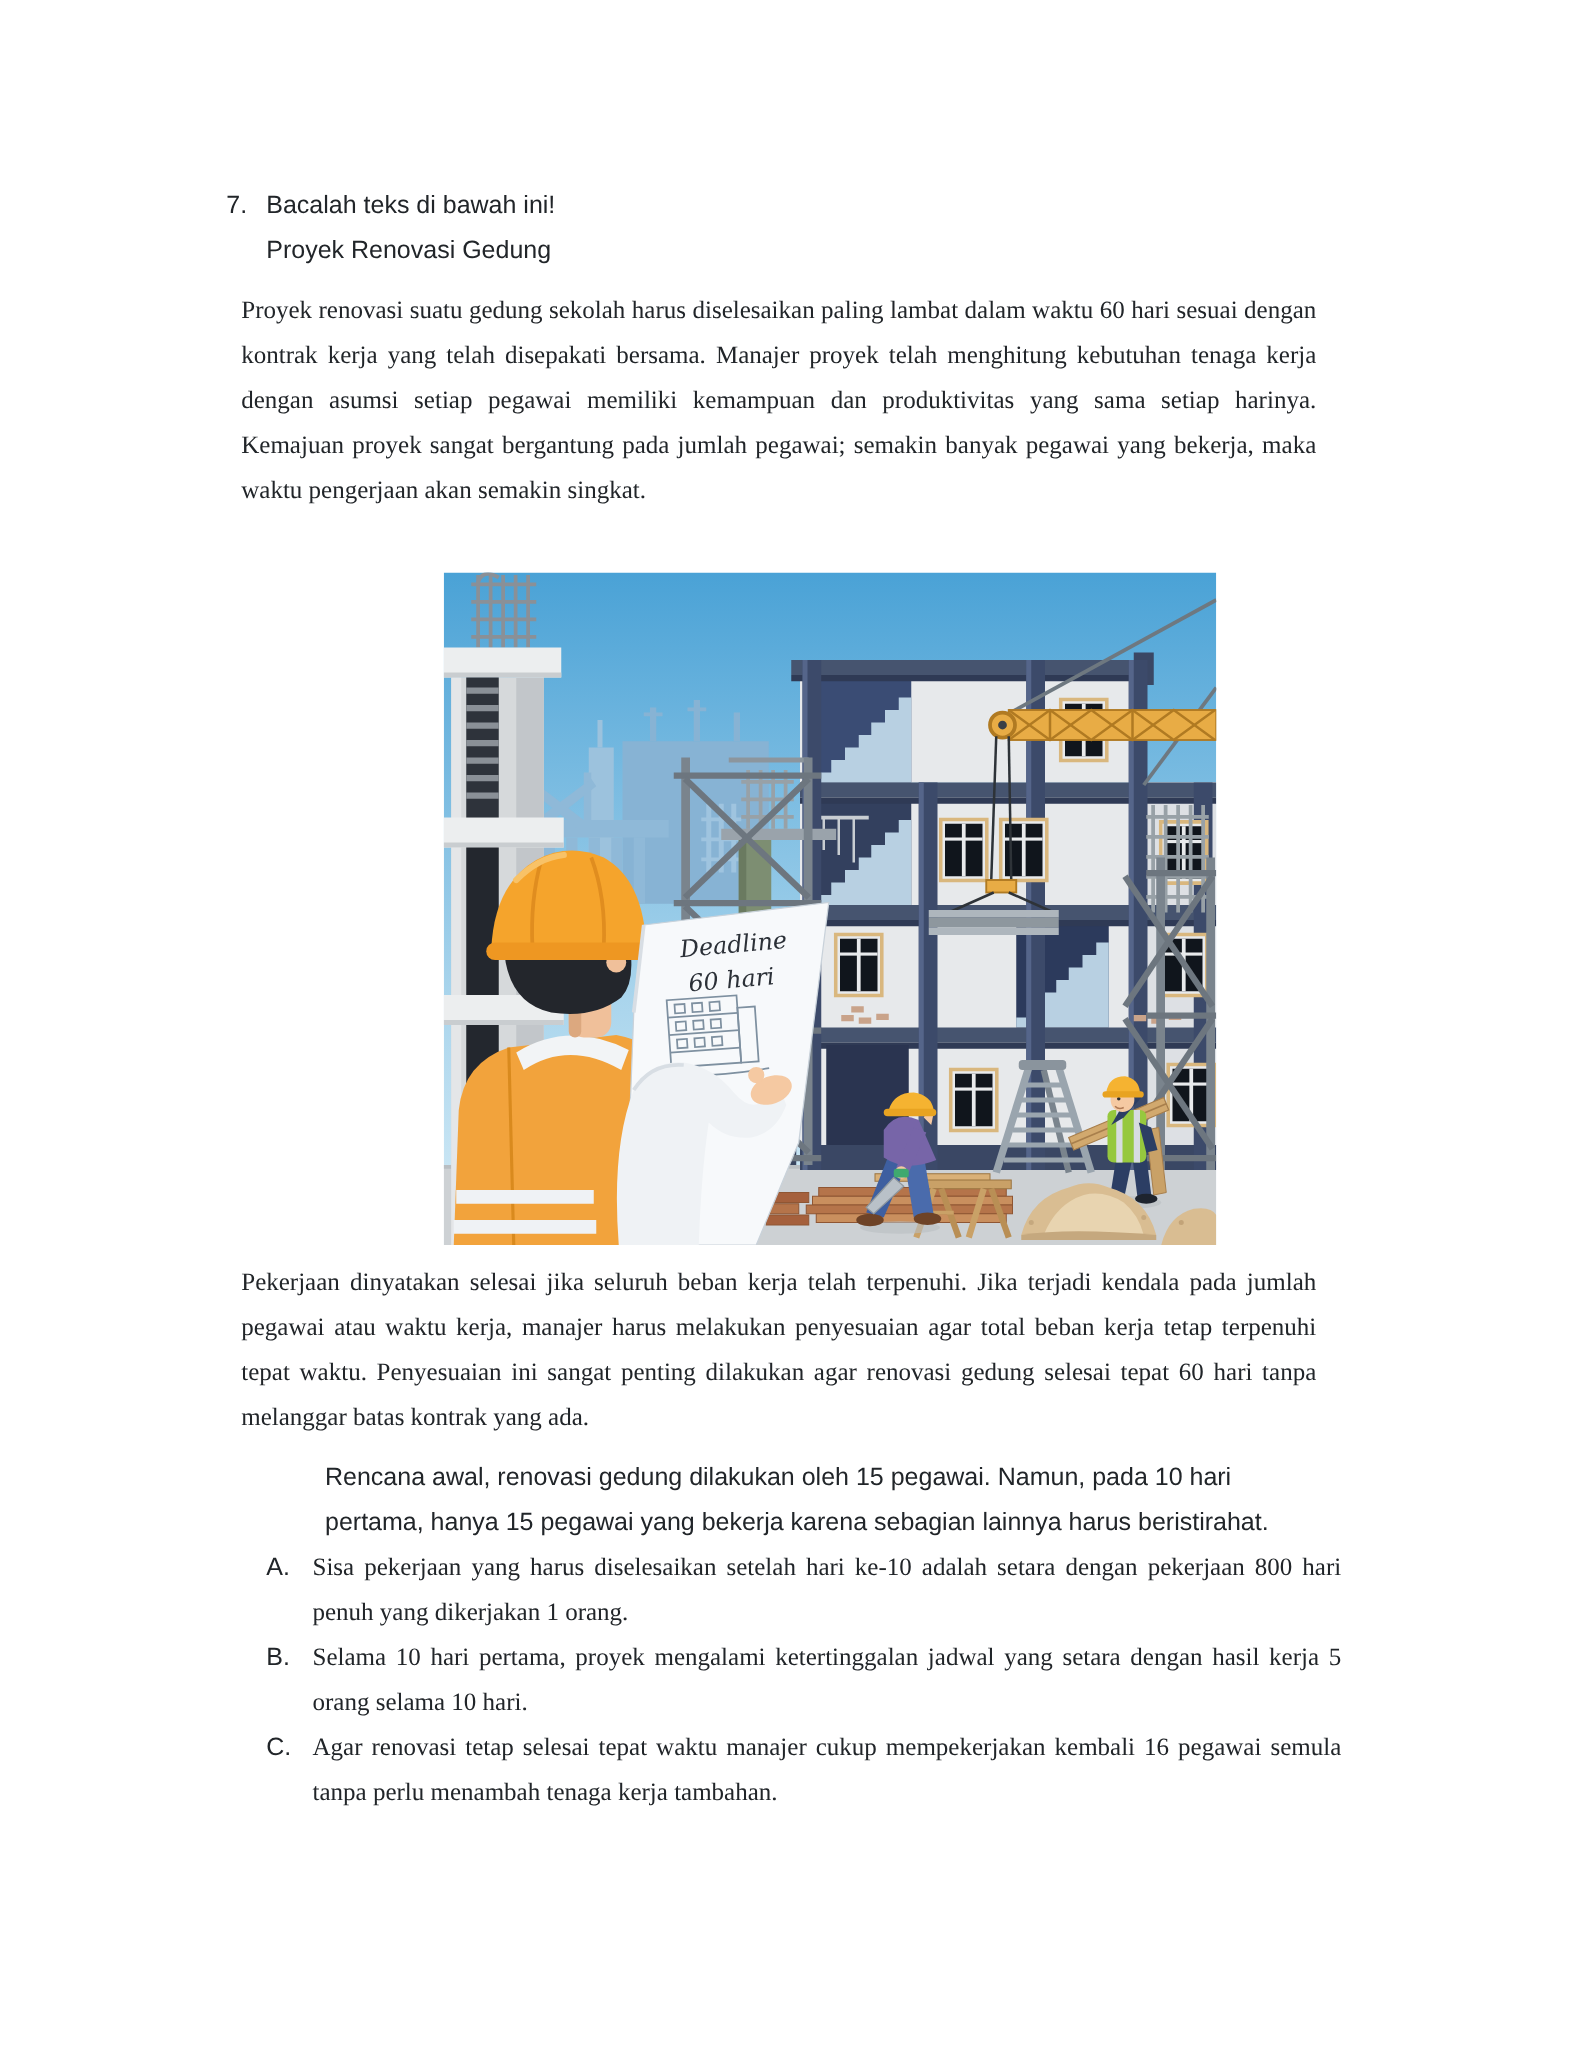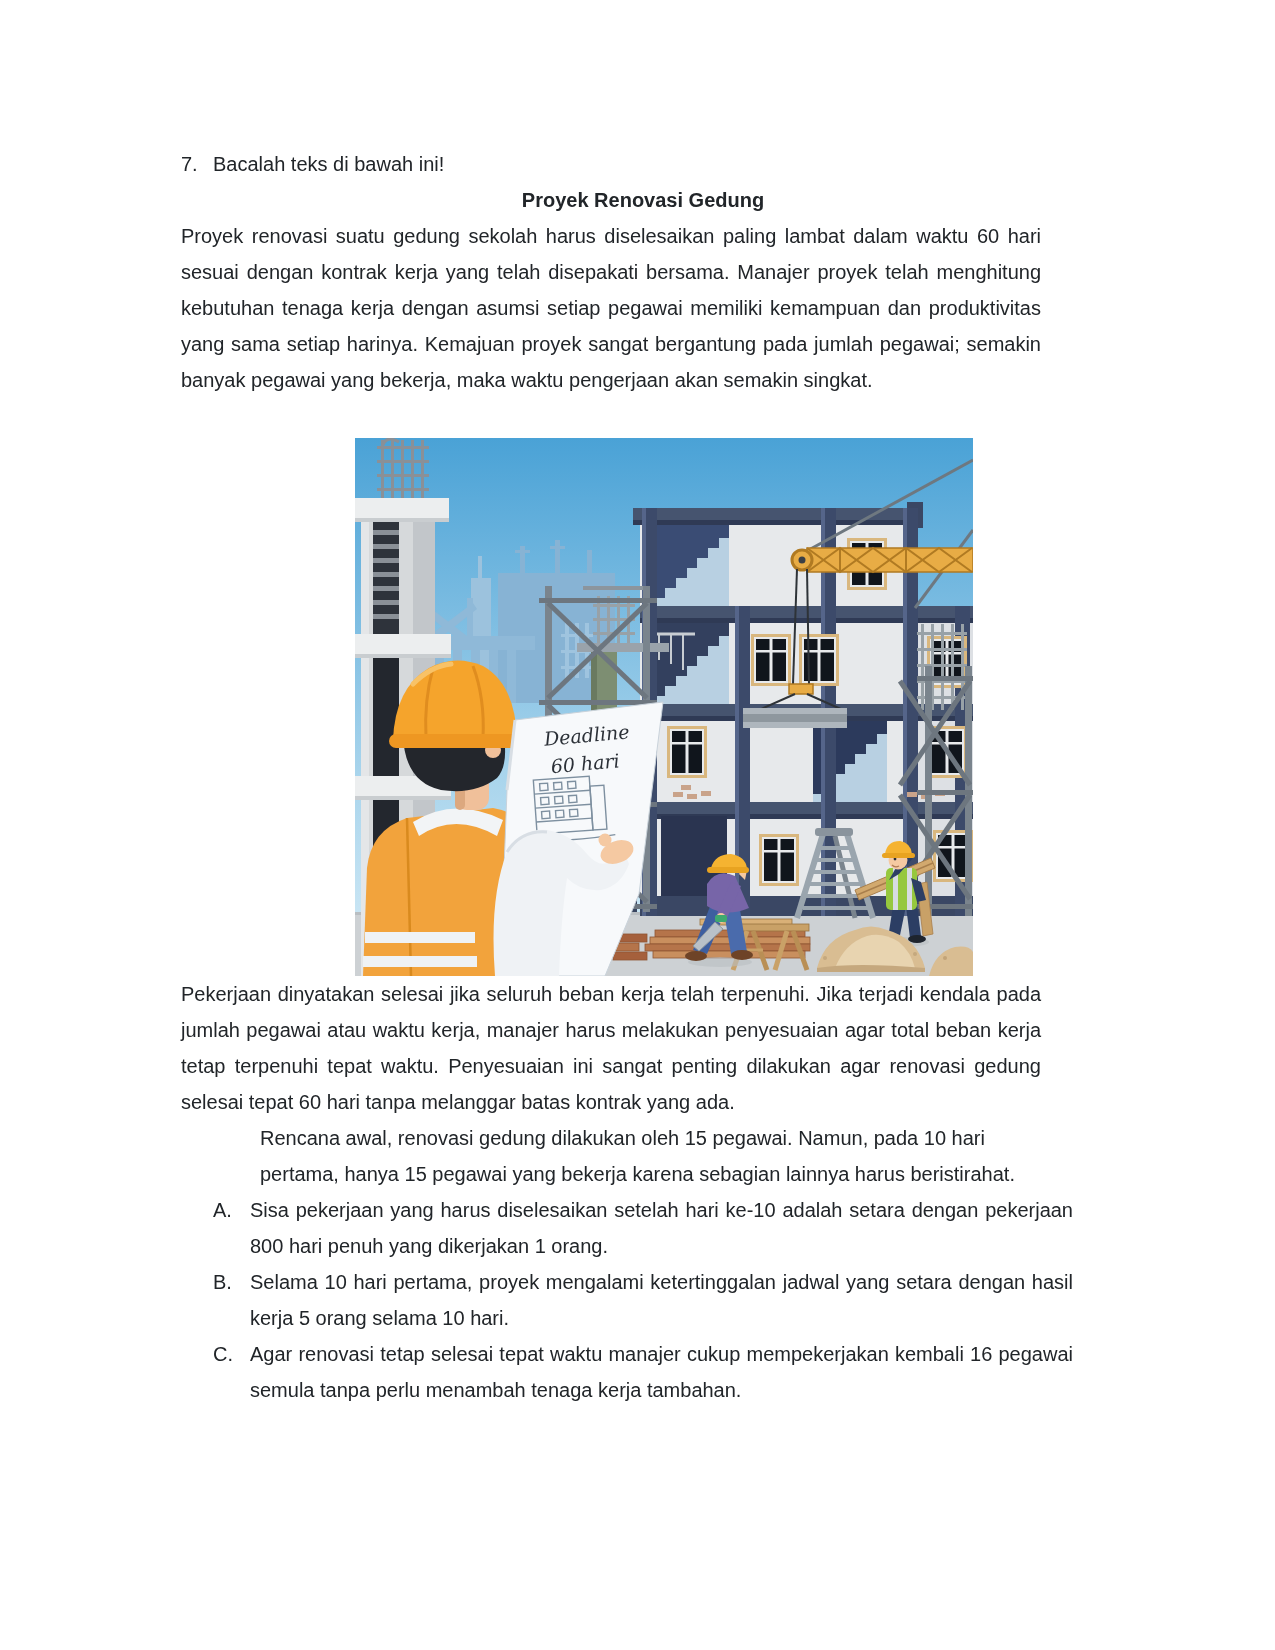"Proyek Renovasi Gedung" .title { font-weight: bold -> normal; text-align: center -> left }
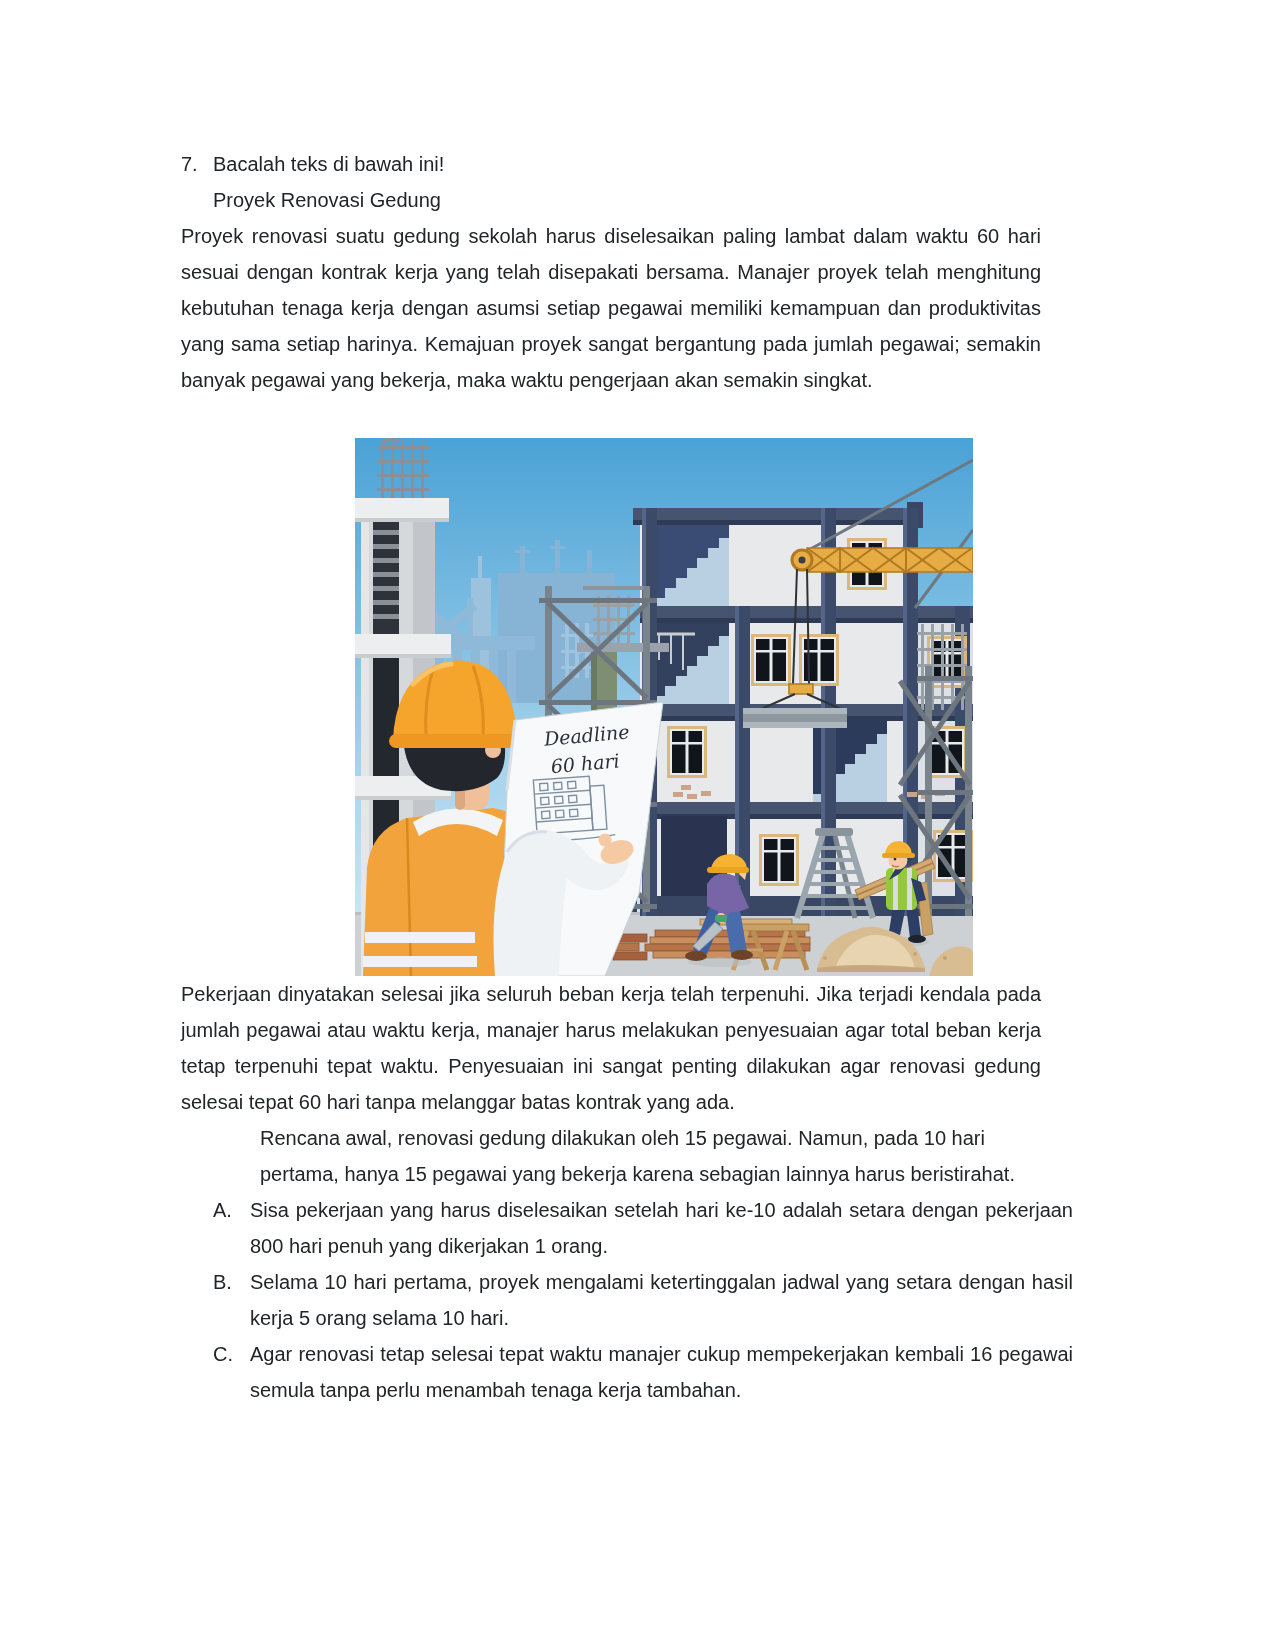"Proyek renovasi suatu gedung sekolah" .para { font-family: none -> Liberation Serif, serif; margin: 0 -> 12px }
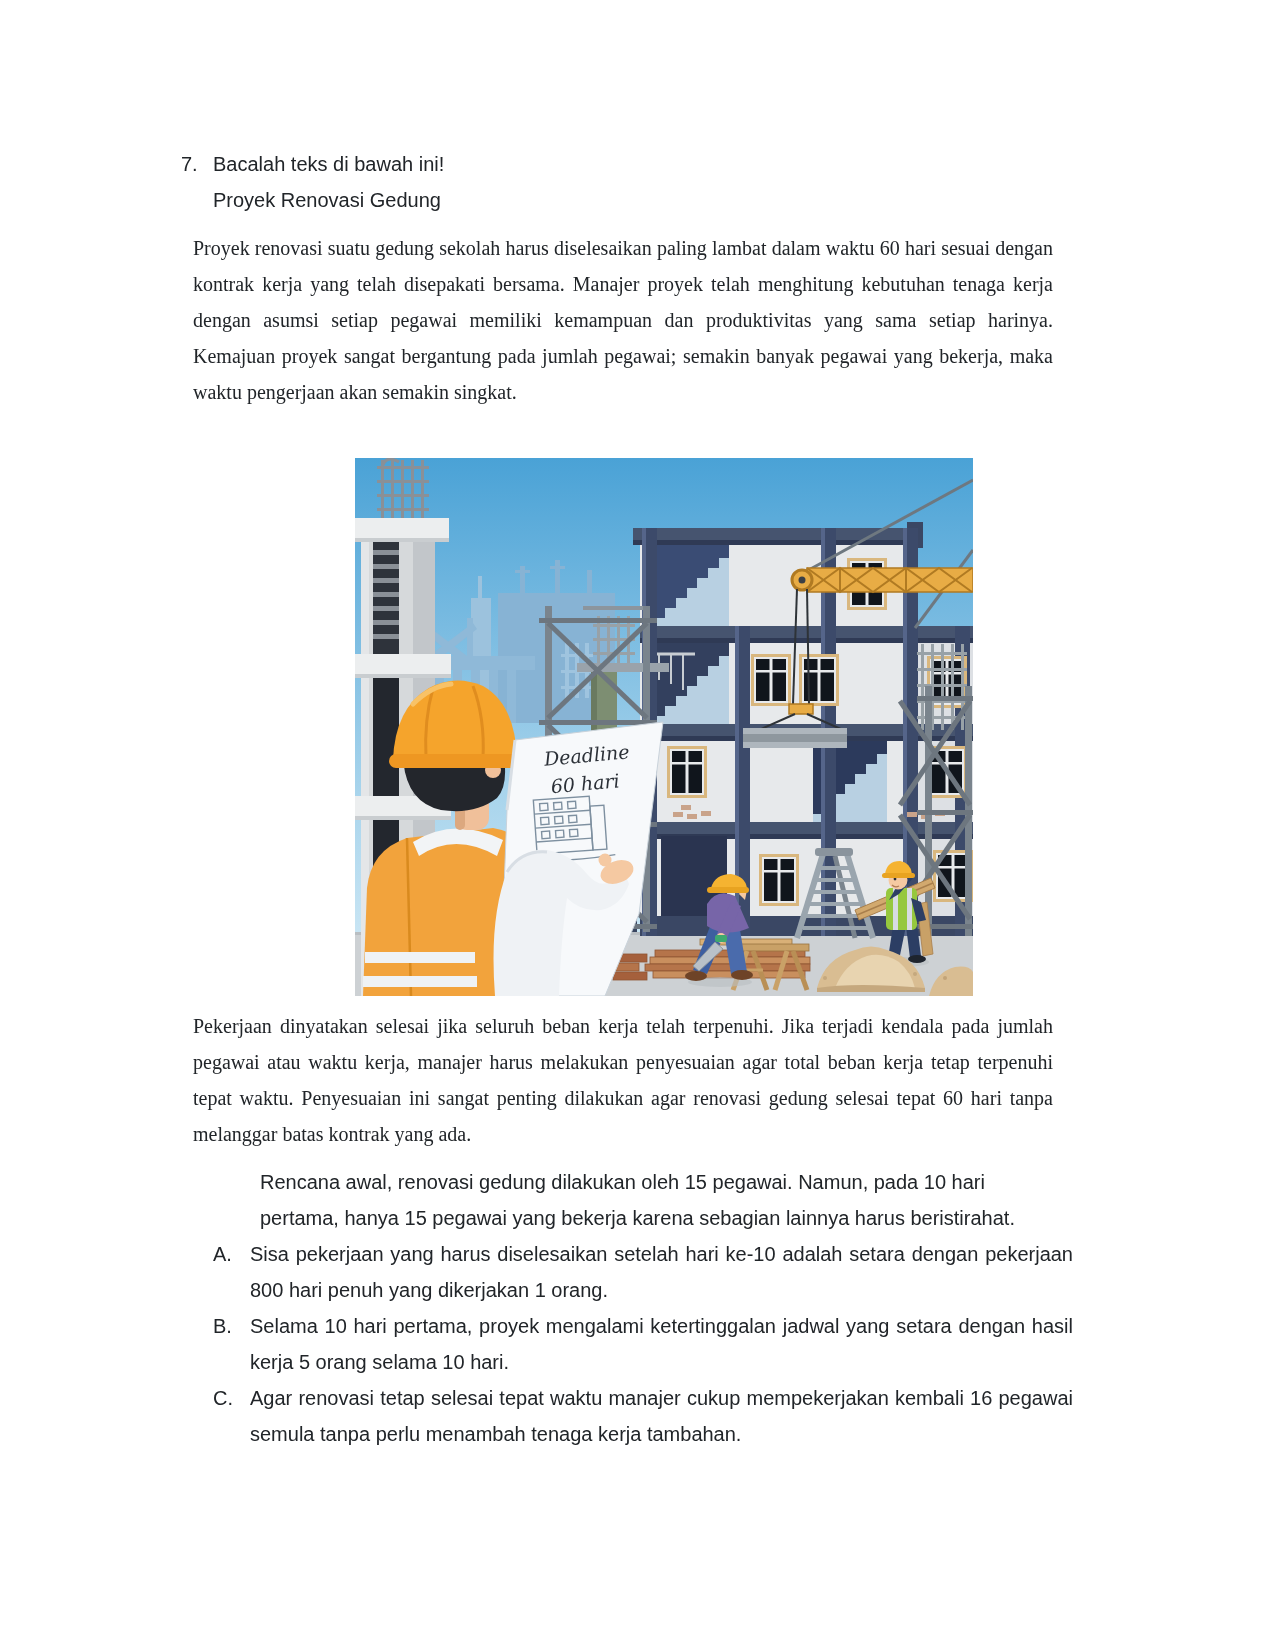"Sisa pekerjaan yang harus diselesaikan" .opttext { font-family: none -> Liberation Serif, serif }
